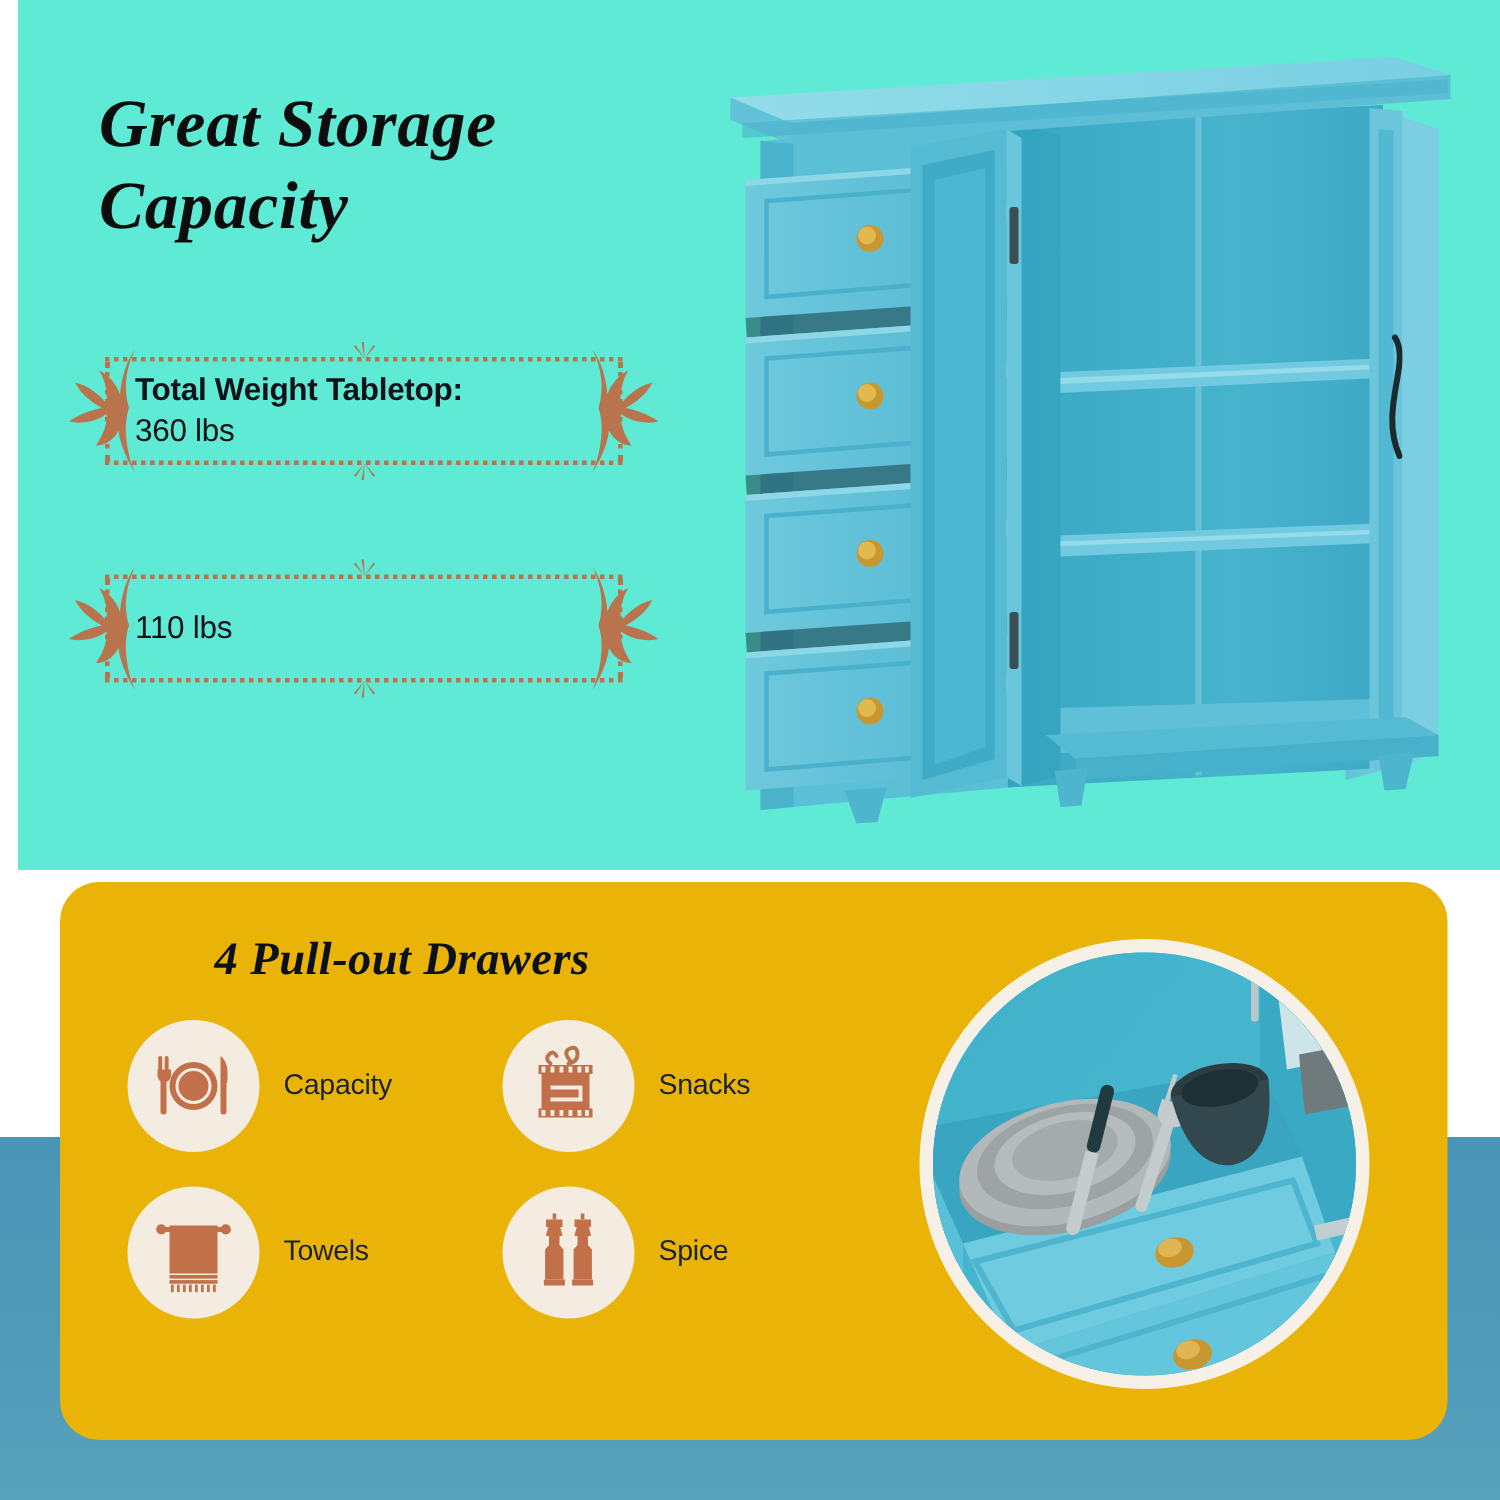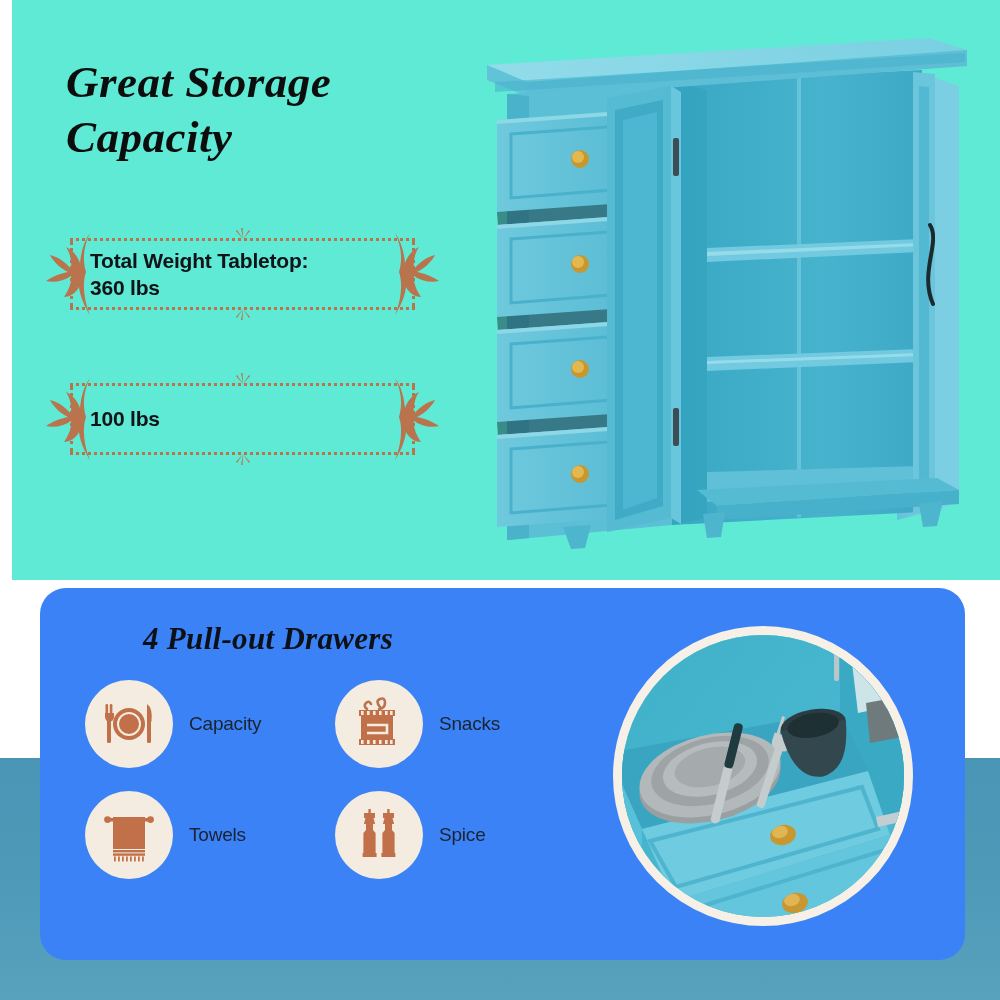"360 lbs" .spec-value { font-weight: 700 -> 400 }
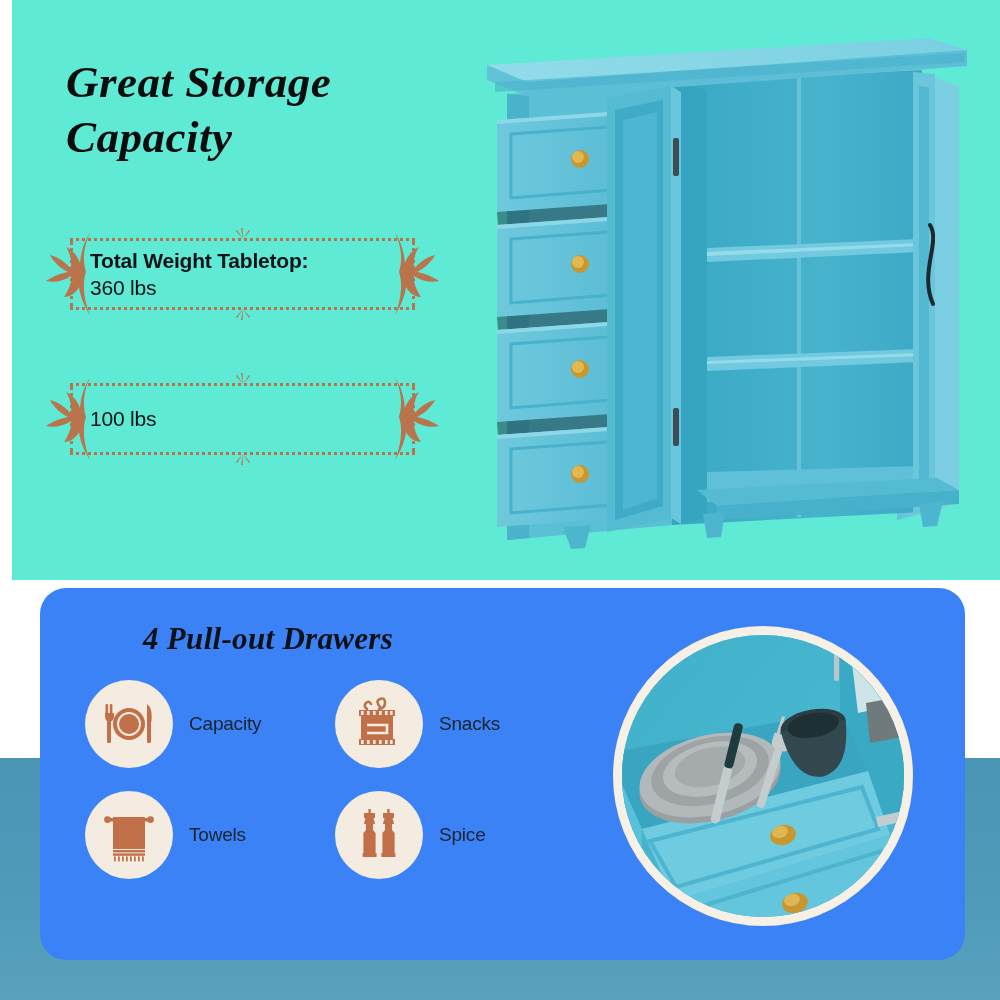"100 lbs" div.spec-value { text: 100 -> 110 }
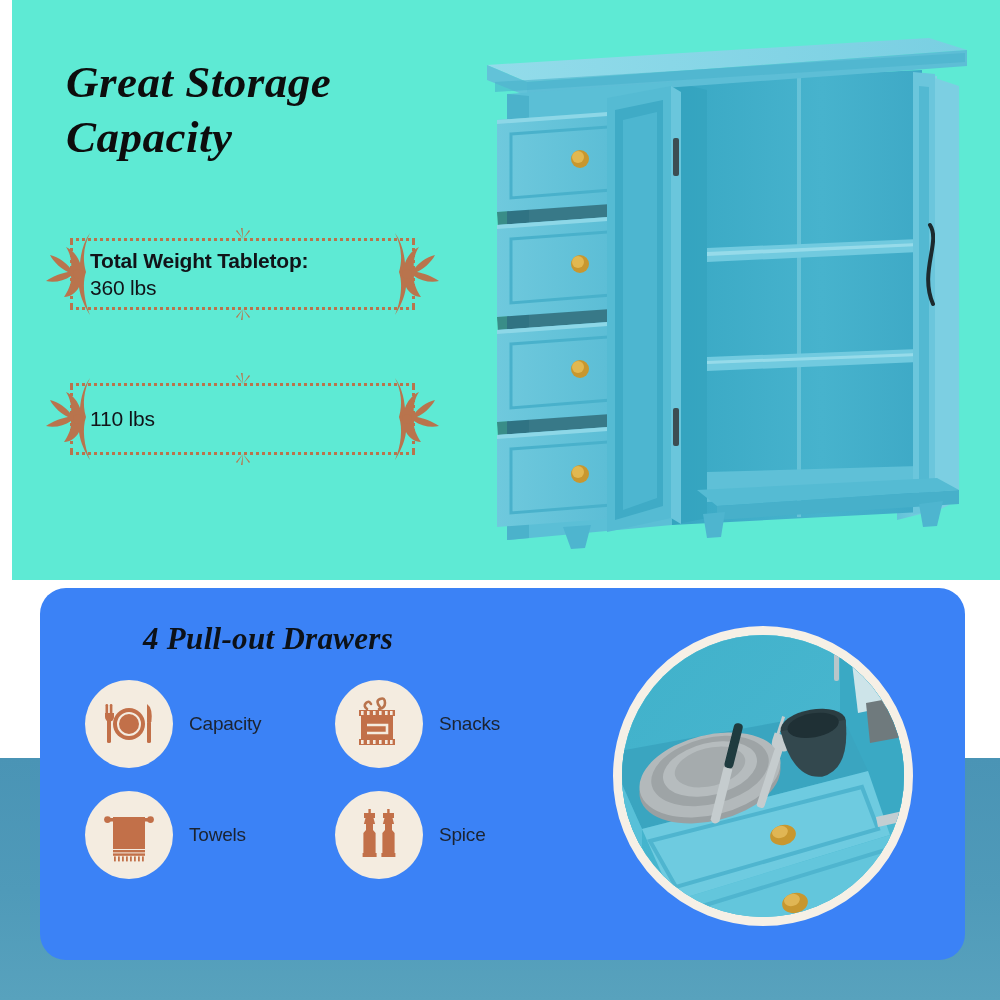"4 Pull-out Drawers" .bottom-panel { background: #3b82f6 -> #eab308 }
